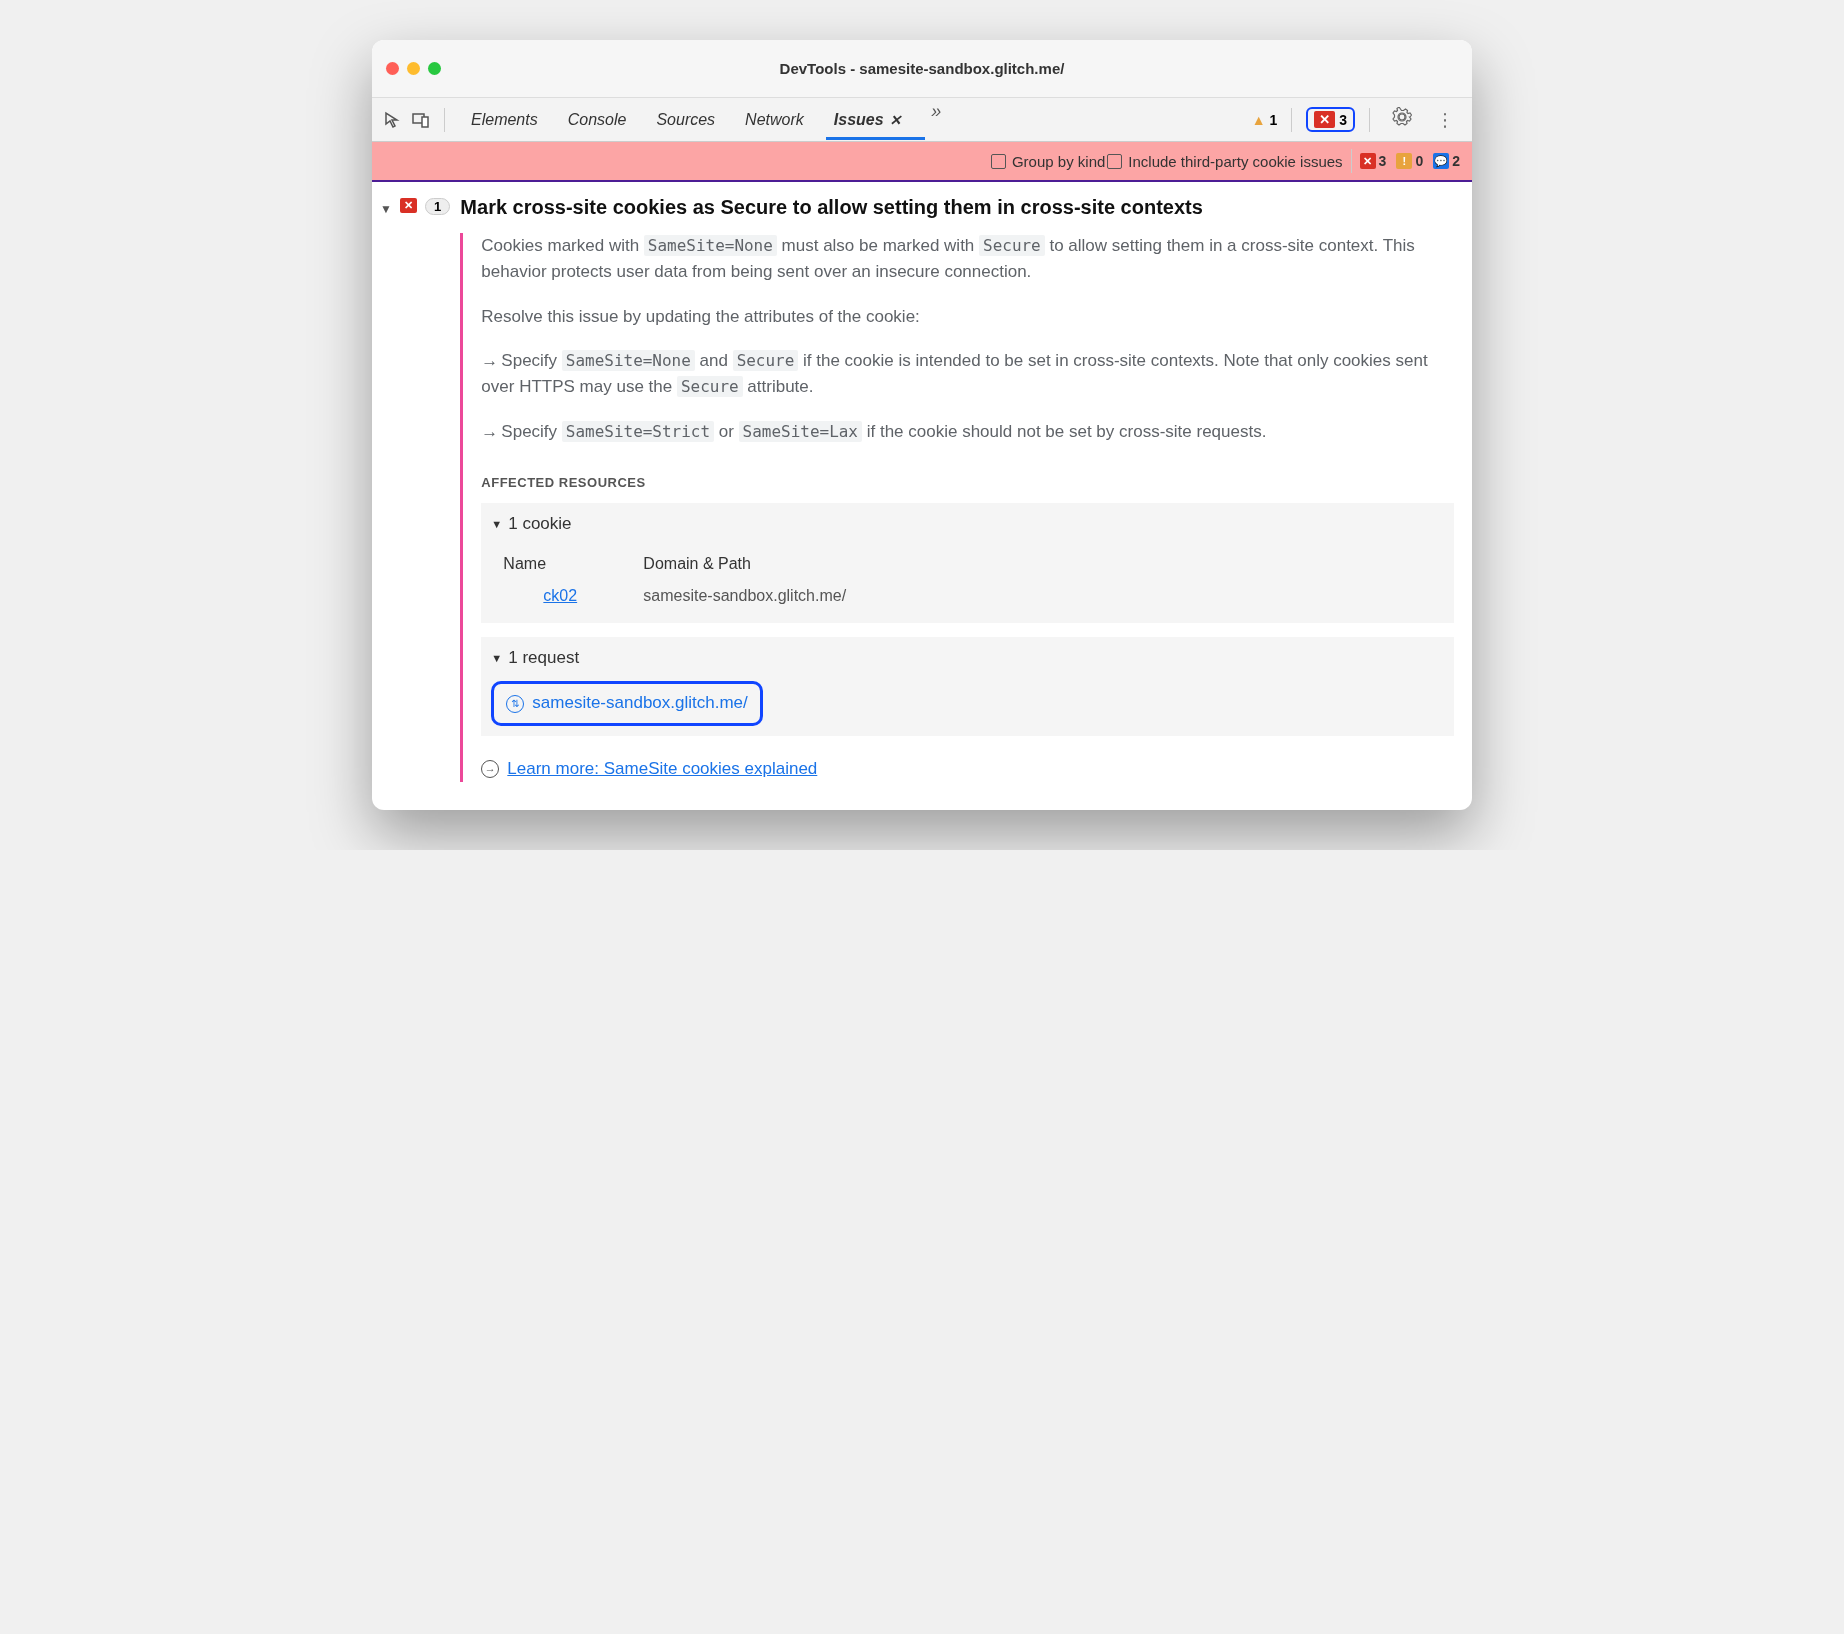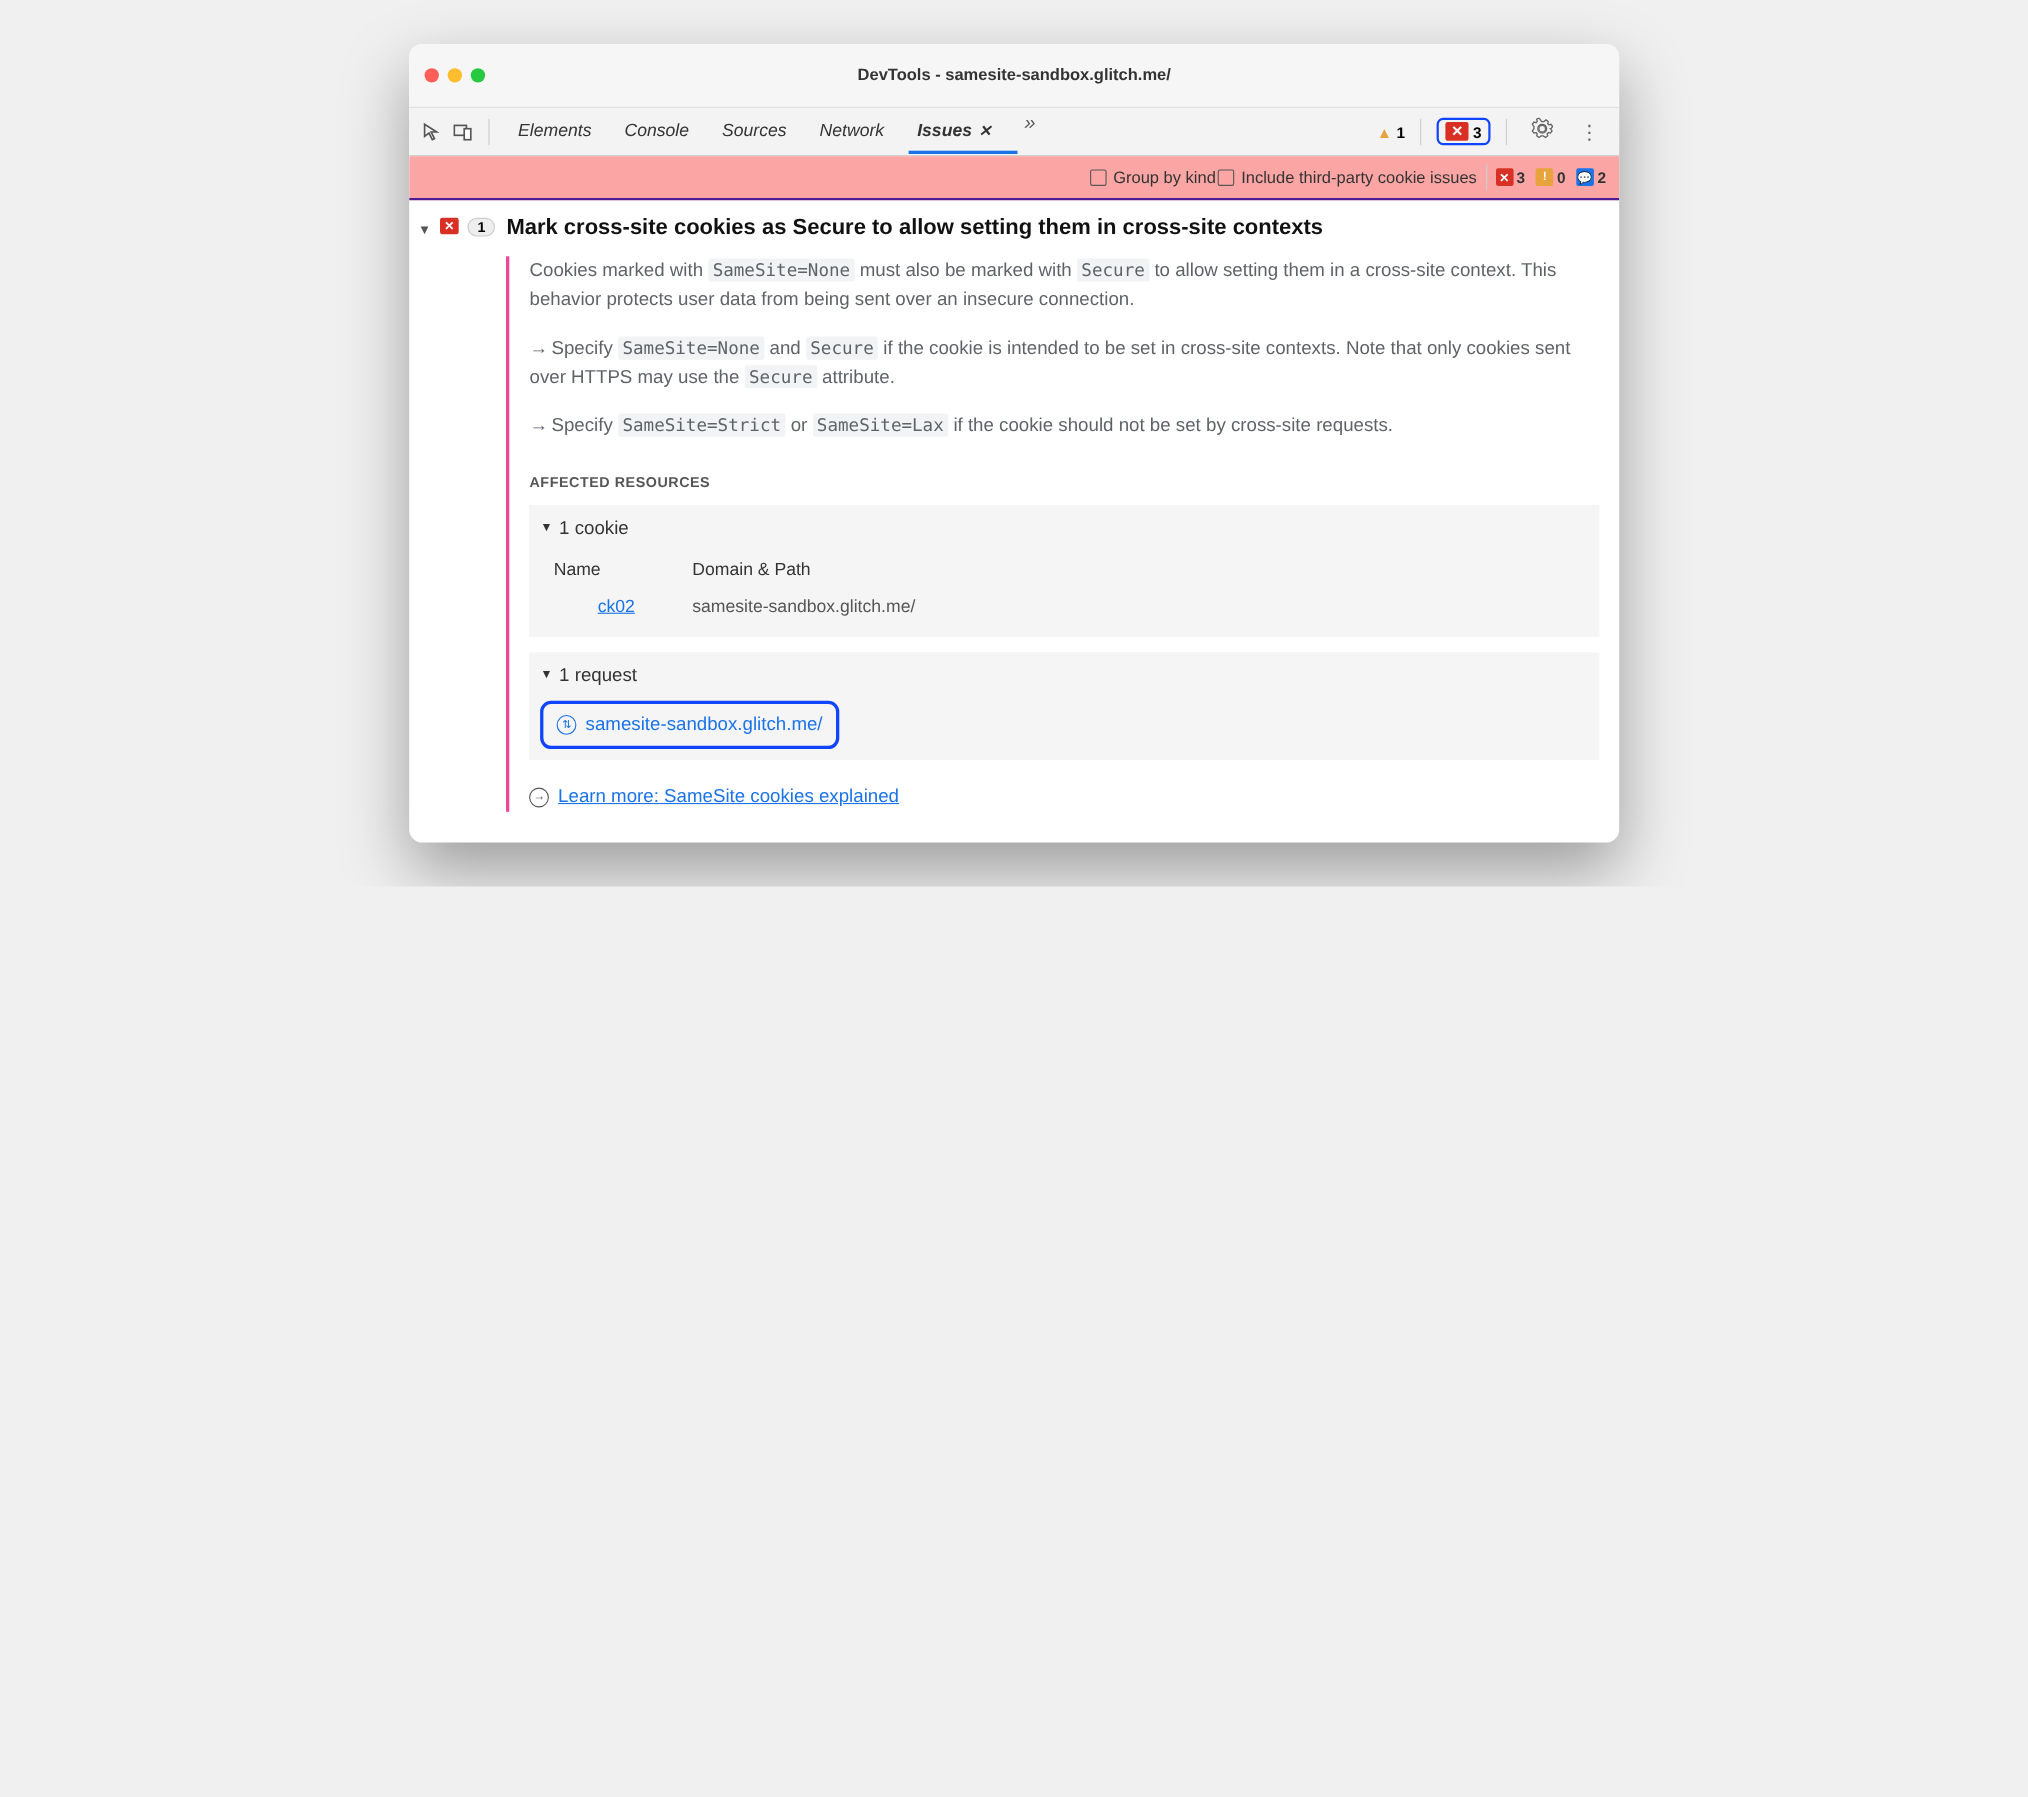"Resolve this issue by updating" p { html: none -> <p>Resolve this issue by updating the attributes of the cookie:</p> }
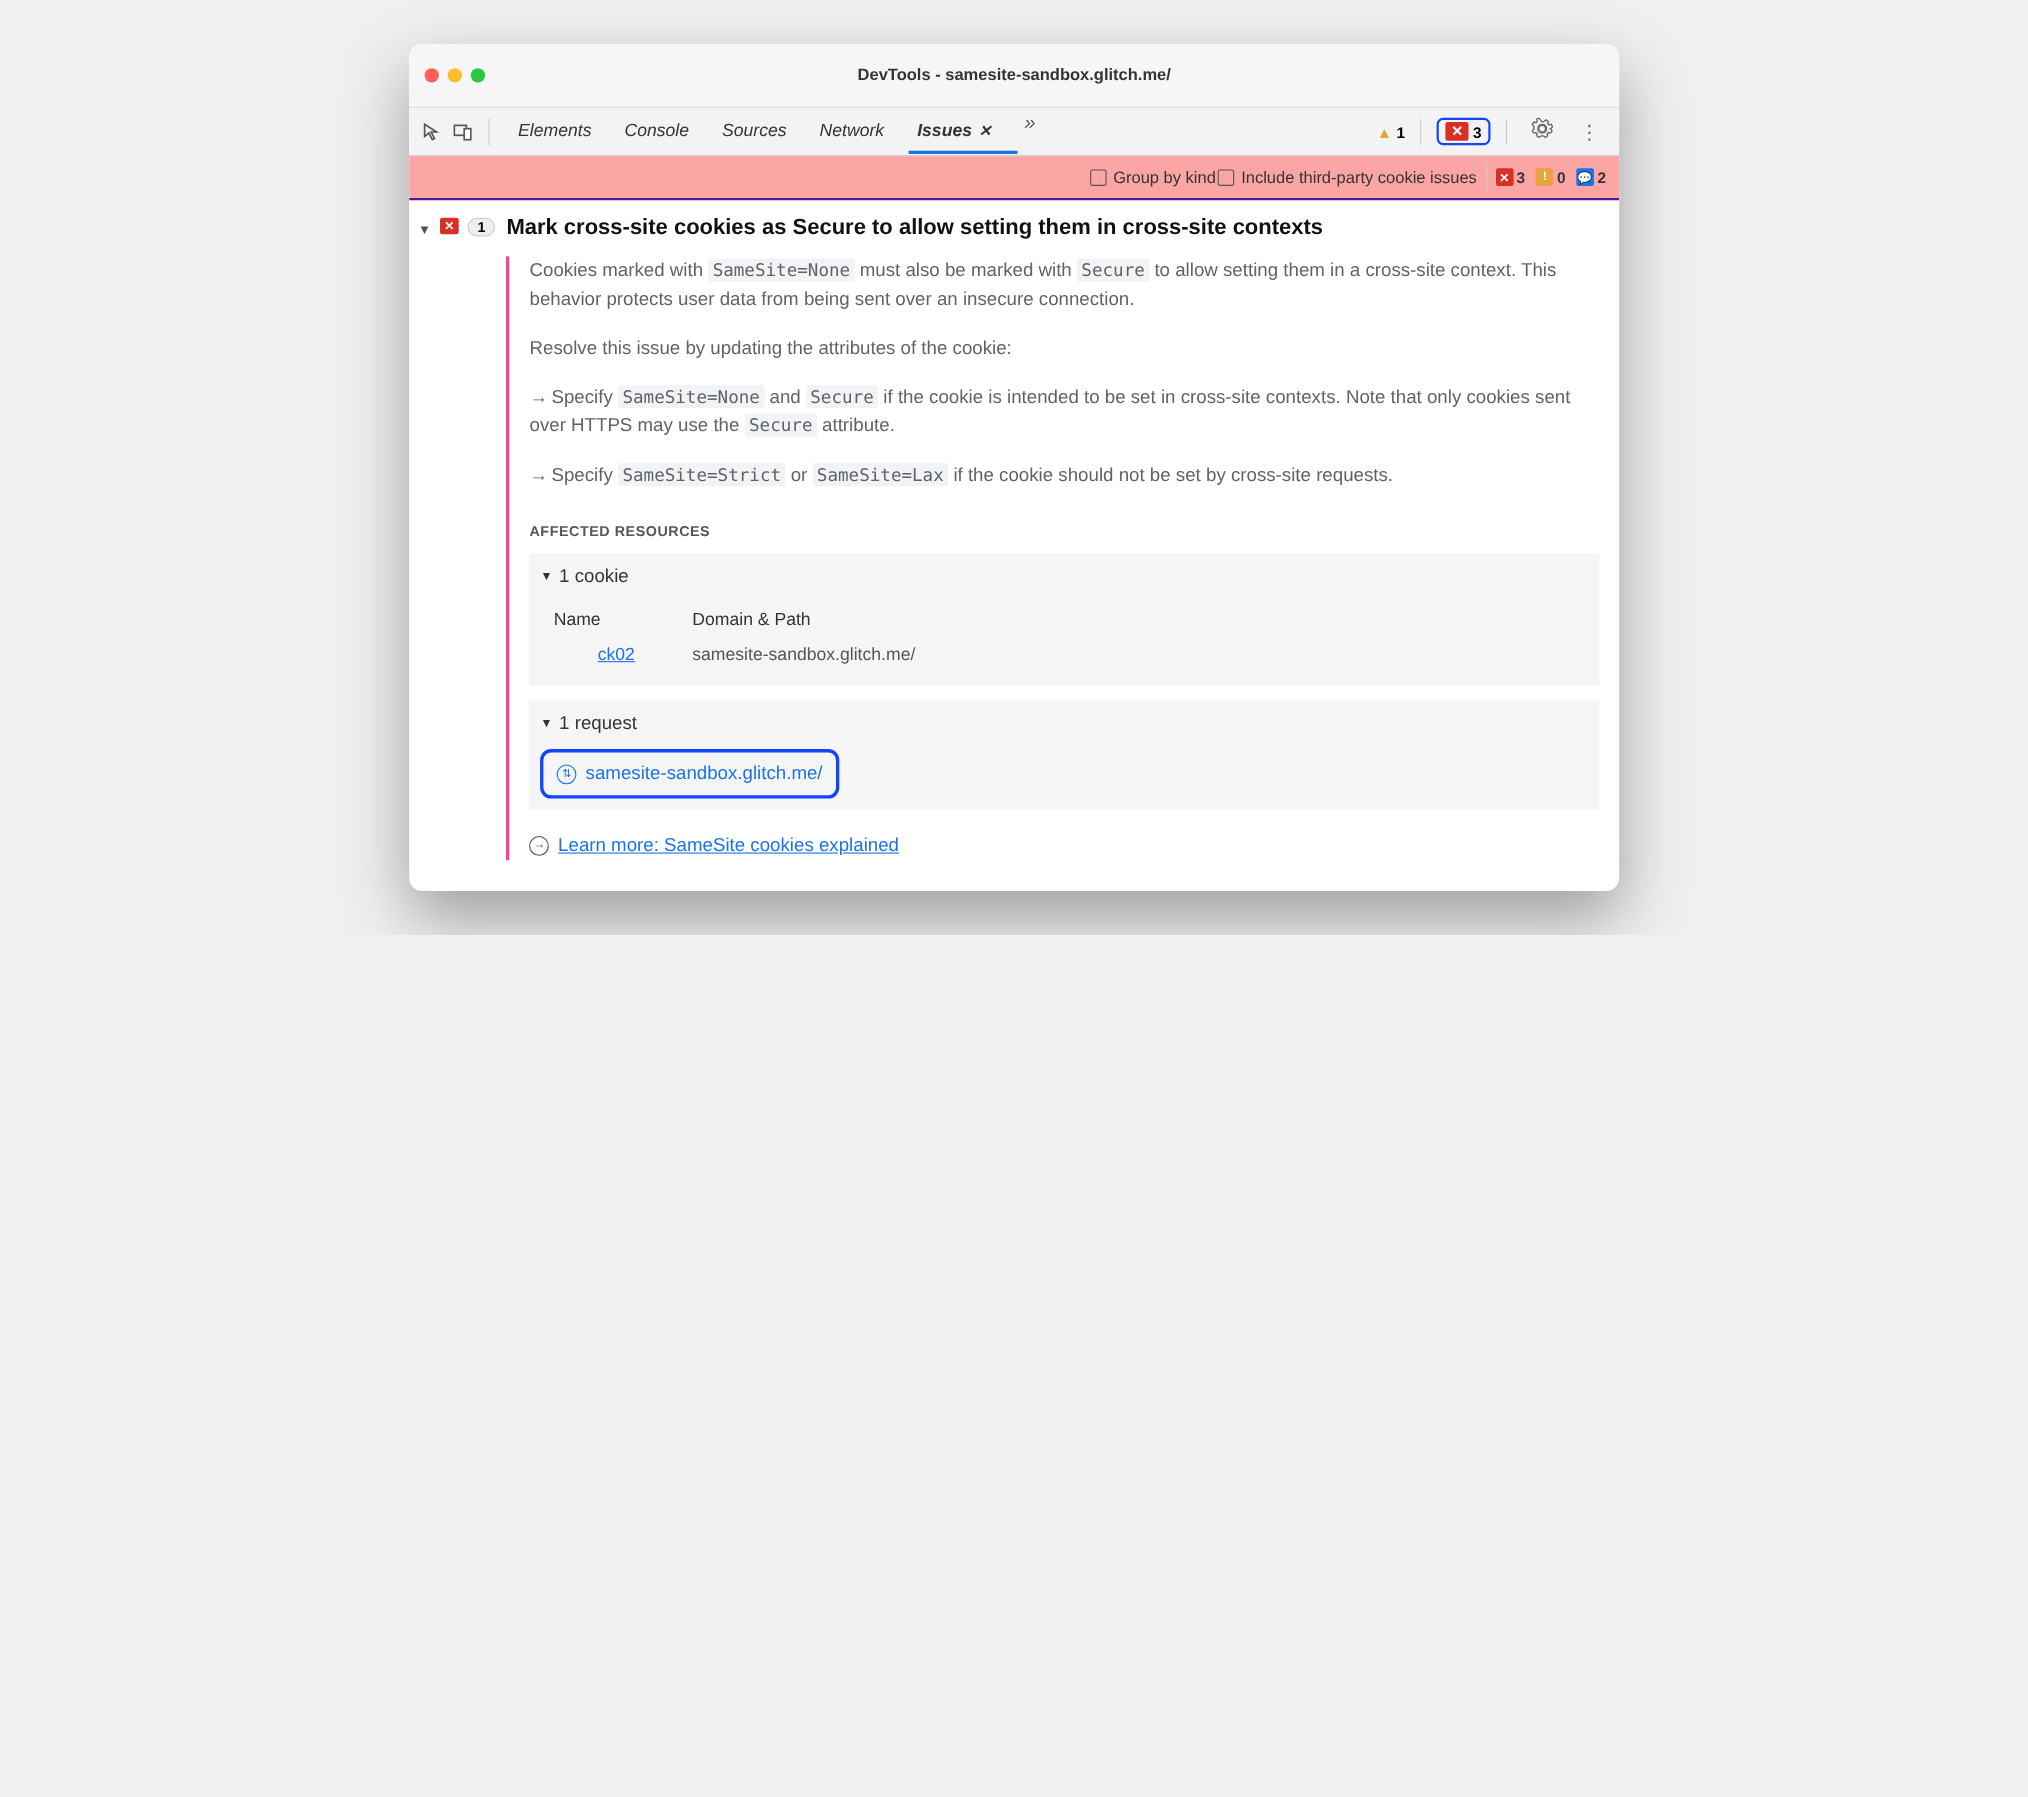"Name" .tbl-row { gap: 26px -> 40px }
